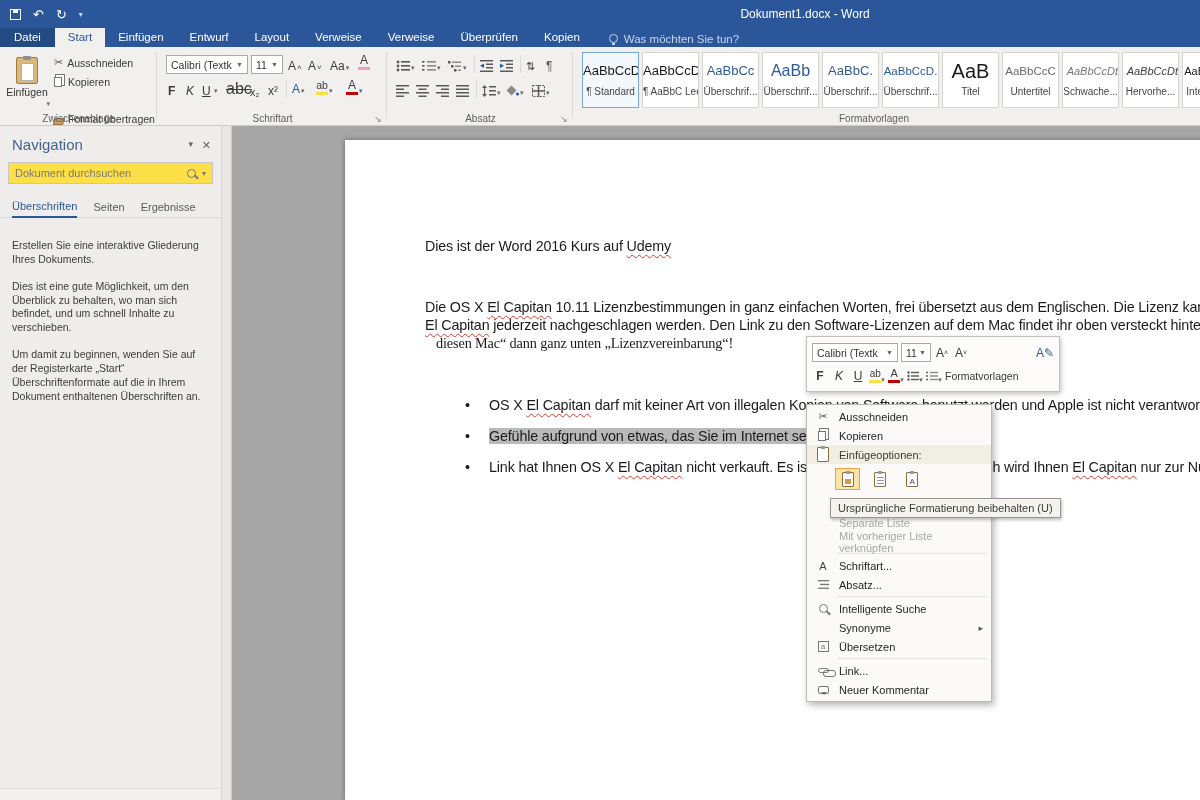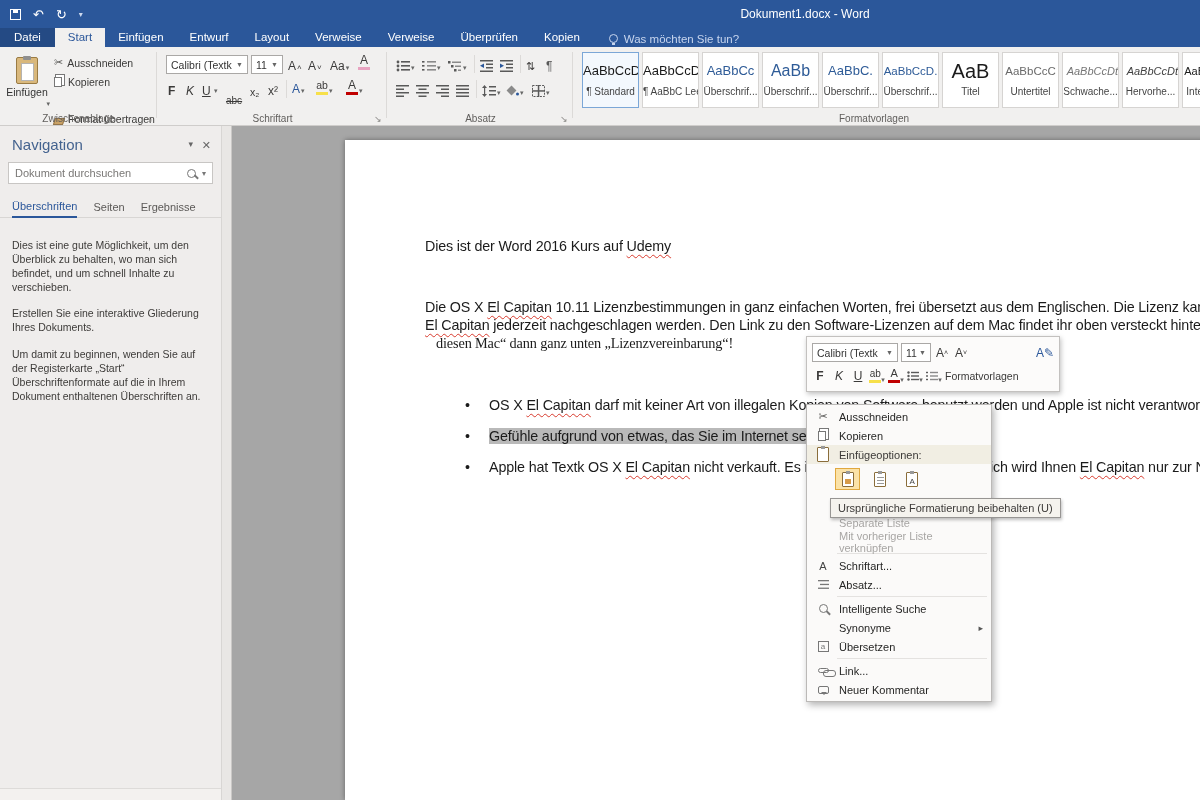"abc" div.rbtn { font-size: 10px -> 16px; margin-top: 9px -> none }
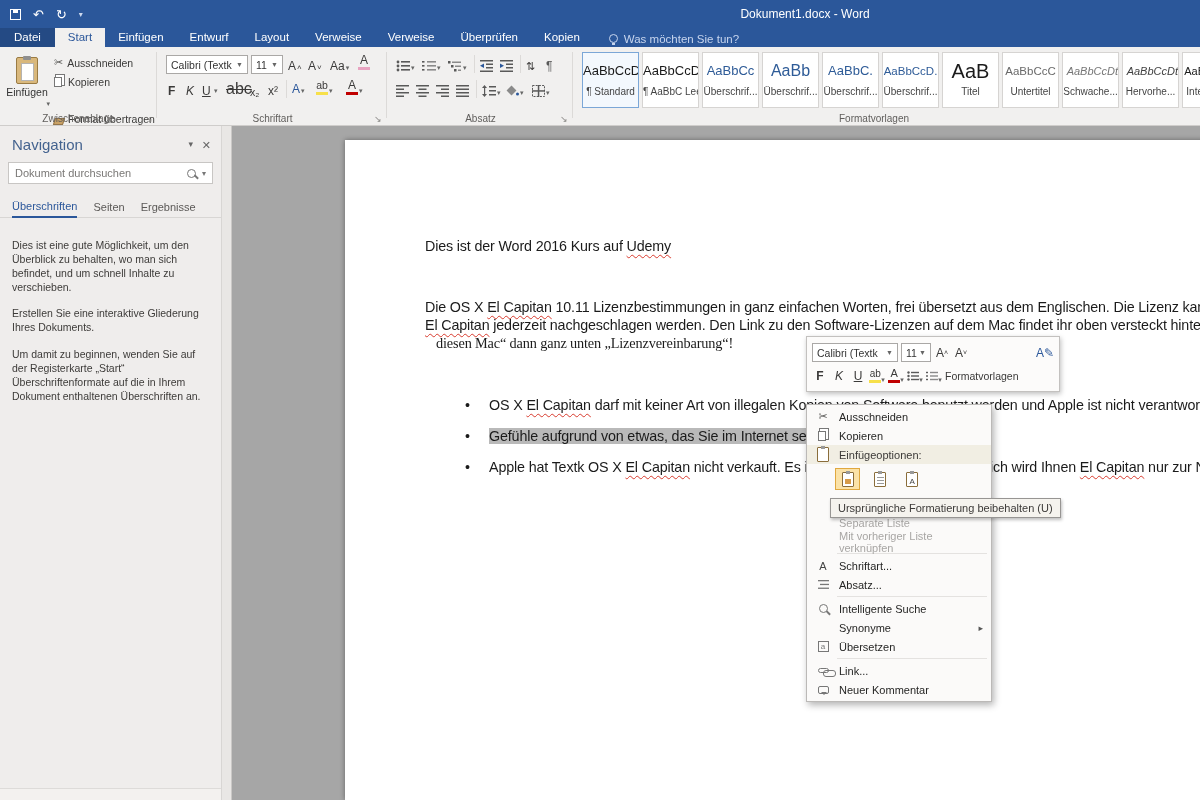"Dokument durchsuchen" .nav-search { background: #ffffff -> #fde047 }
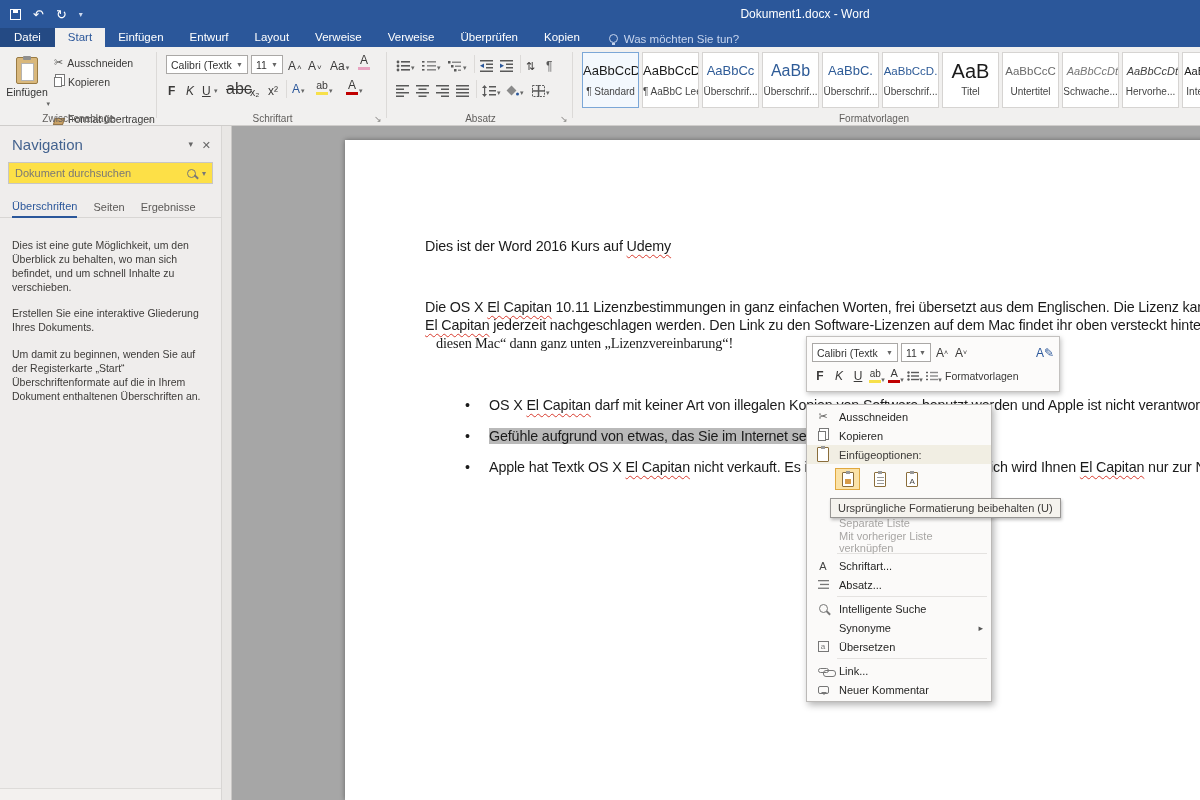"Dies ist eine gute Möglichkeit," p { order: before "Erstellen Sie eine interaktive" -> after "Erstellen Sie eine interaktive" }
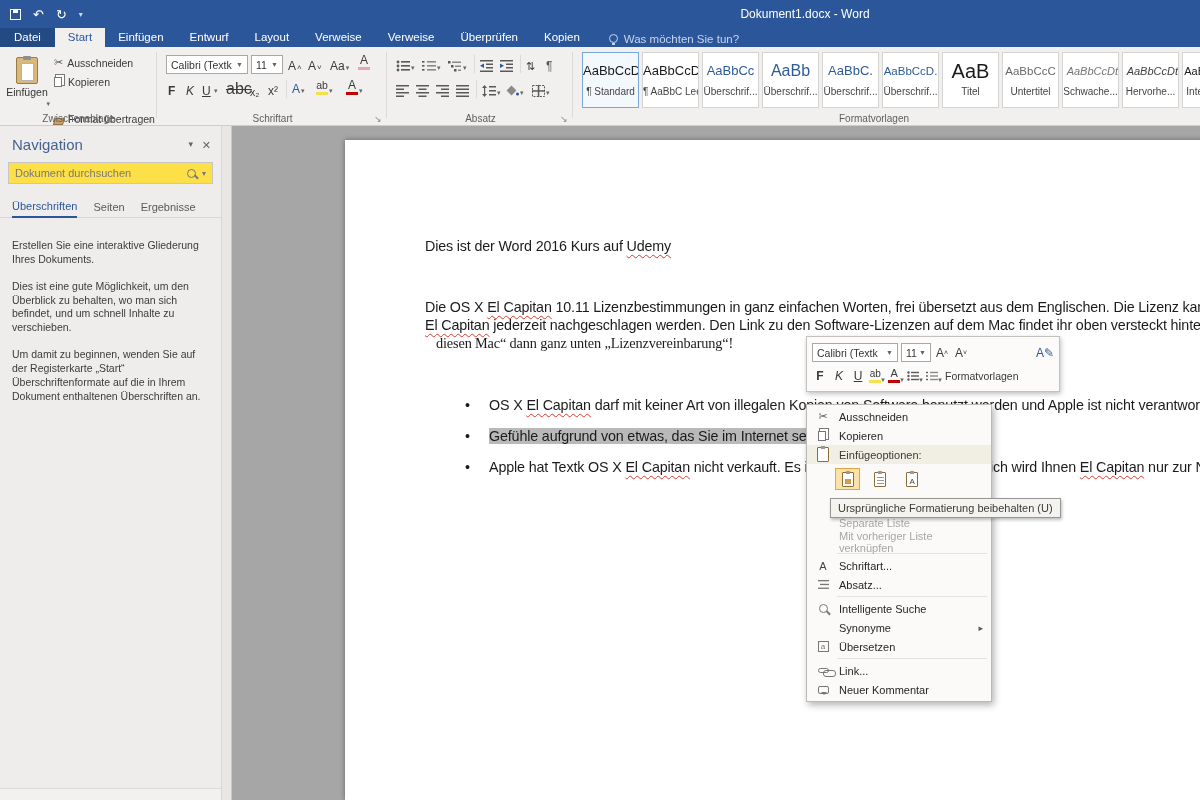"Apple hat Textk OS X" span { text: Apple hat Textk -> Link hat Ihnen }
